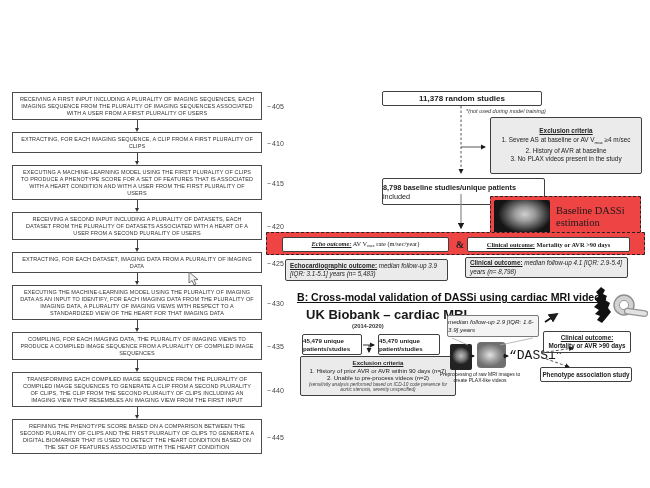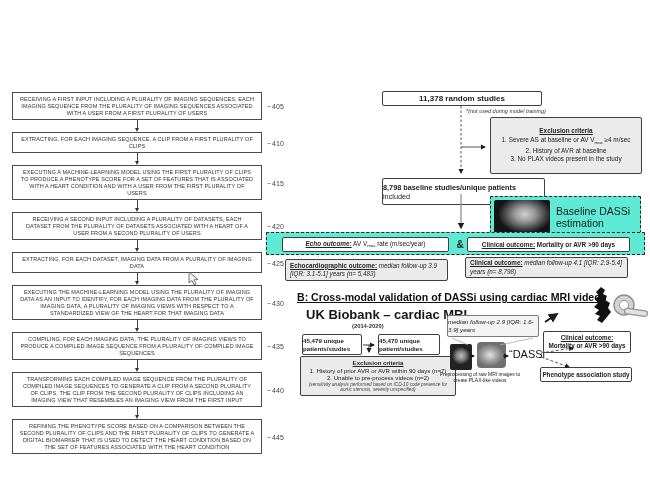"Baseline DASSi estimation" .dashedbox { background: #5eead4 -> #ef4444; font-family: none -> Liberation Serif, serif }
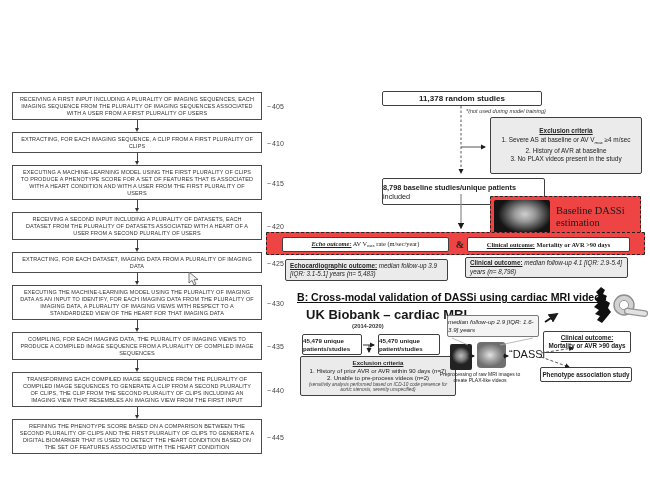"“DASSi”" .b-dassi { font-family: none -> Liberation Mono, monospace; font-size: 11px -> 13px }
